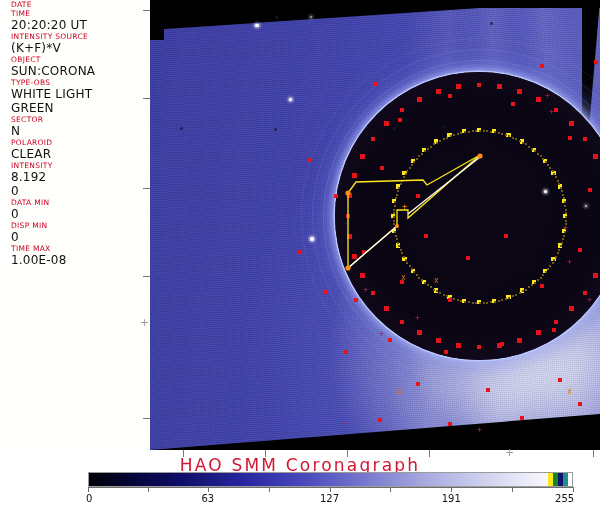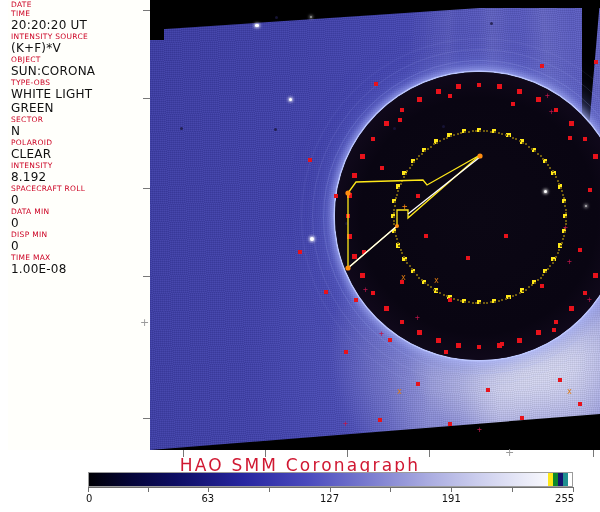"SPACECRAFT ROLL" span.meta-label { html: <span>SPACECRAFT ROLL</span> -> none }
